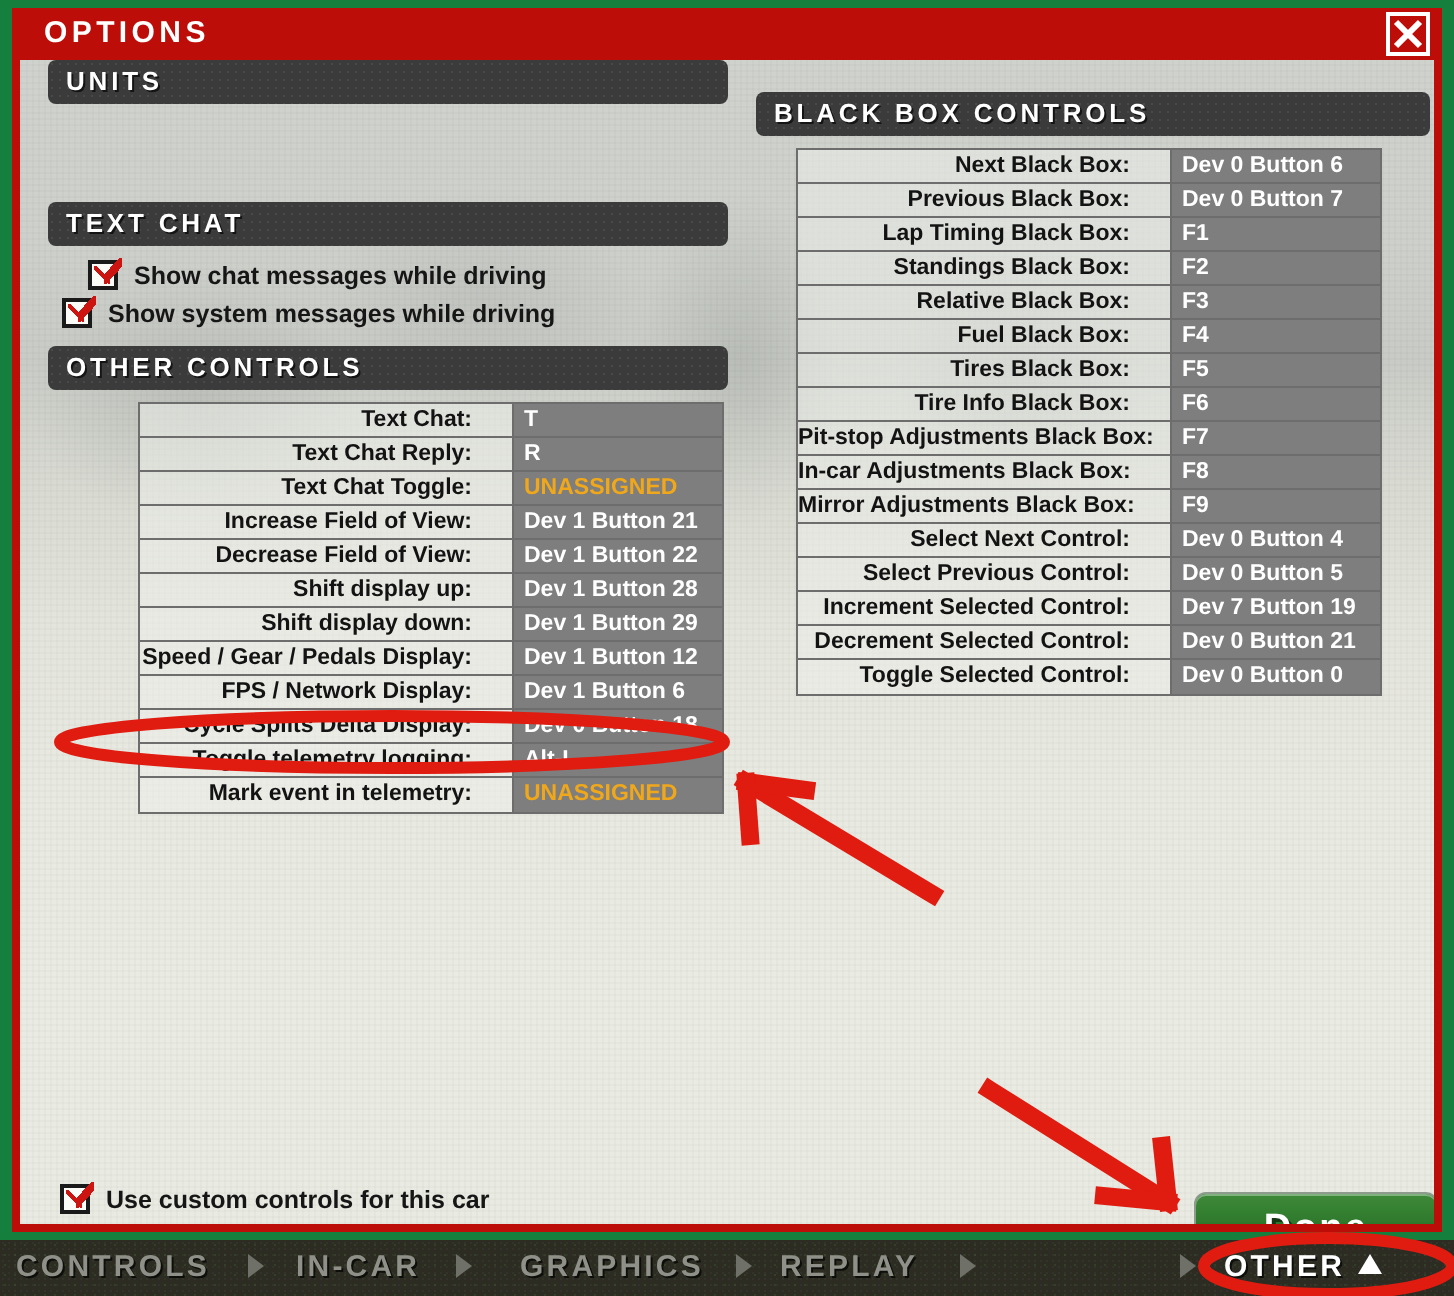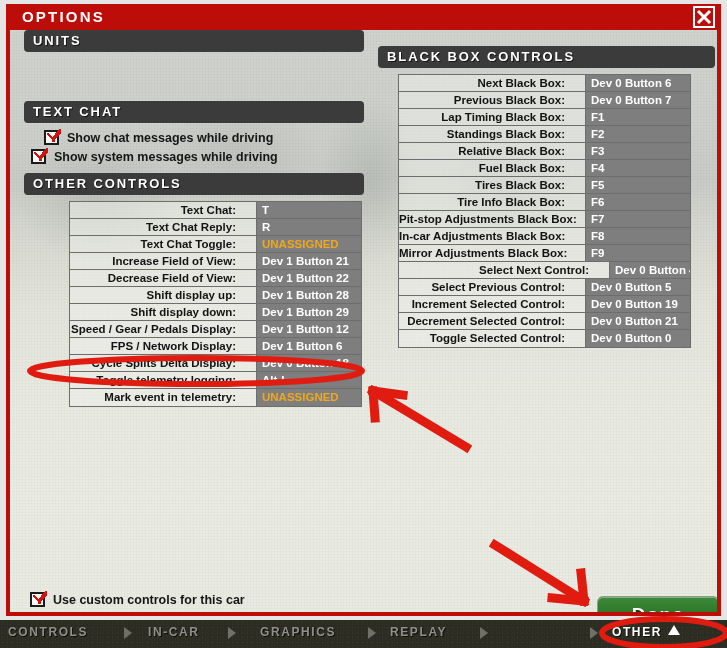"OPTIONS" #window { background: #e5e5e5 -> #15803d }
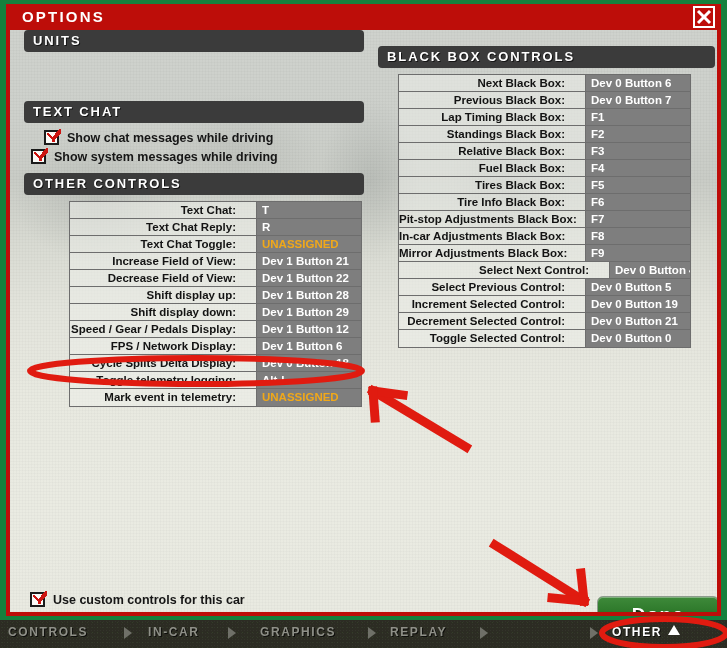"Select Next Control:" div.bind-label { width: 210px -> 186px }
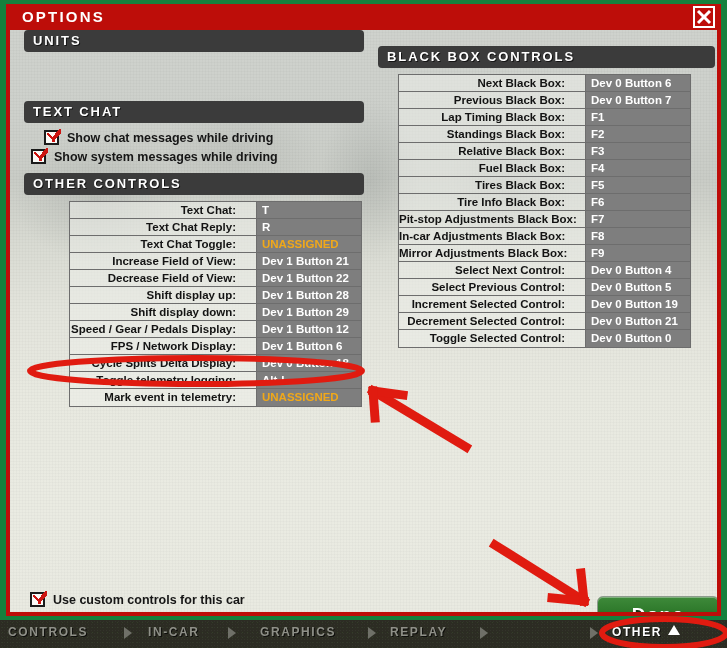"Dev 0 Button 19" div.bind-value { text: 0 -> 7 }
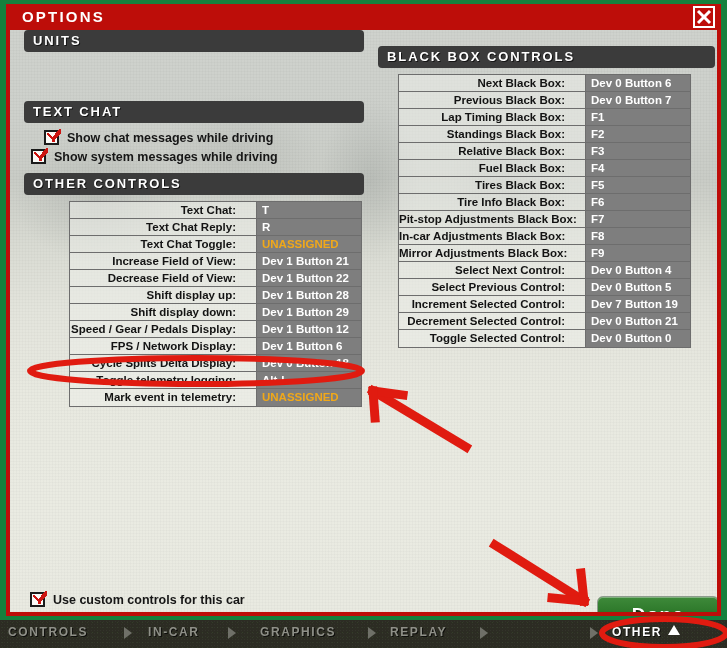"CONTROLS" #navbar .navitem { font-size: 12px -> 15px }
